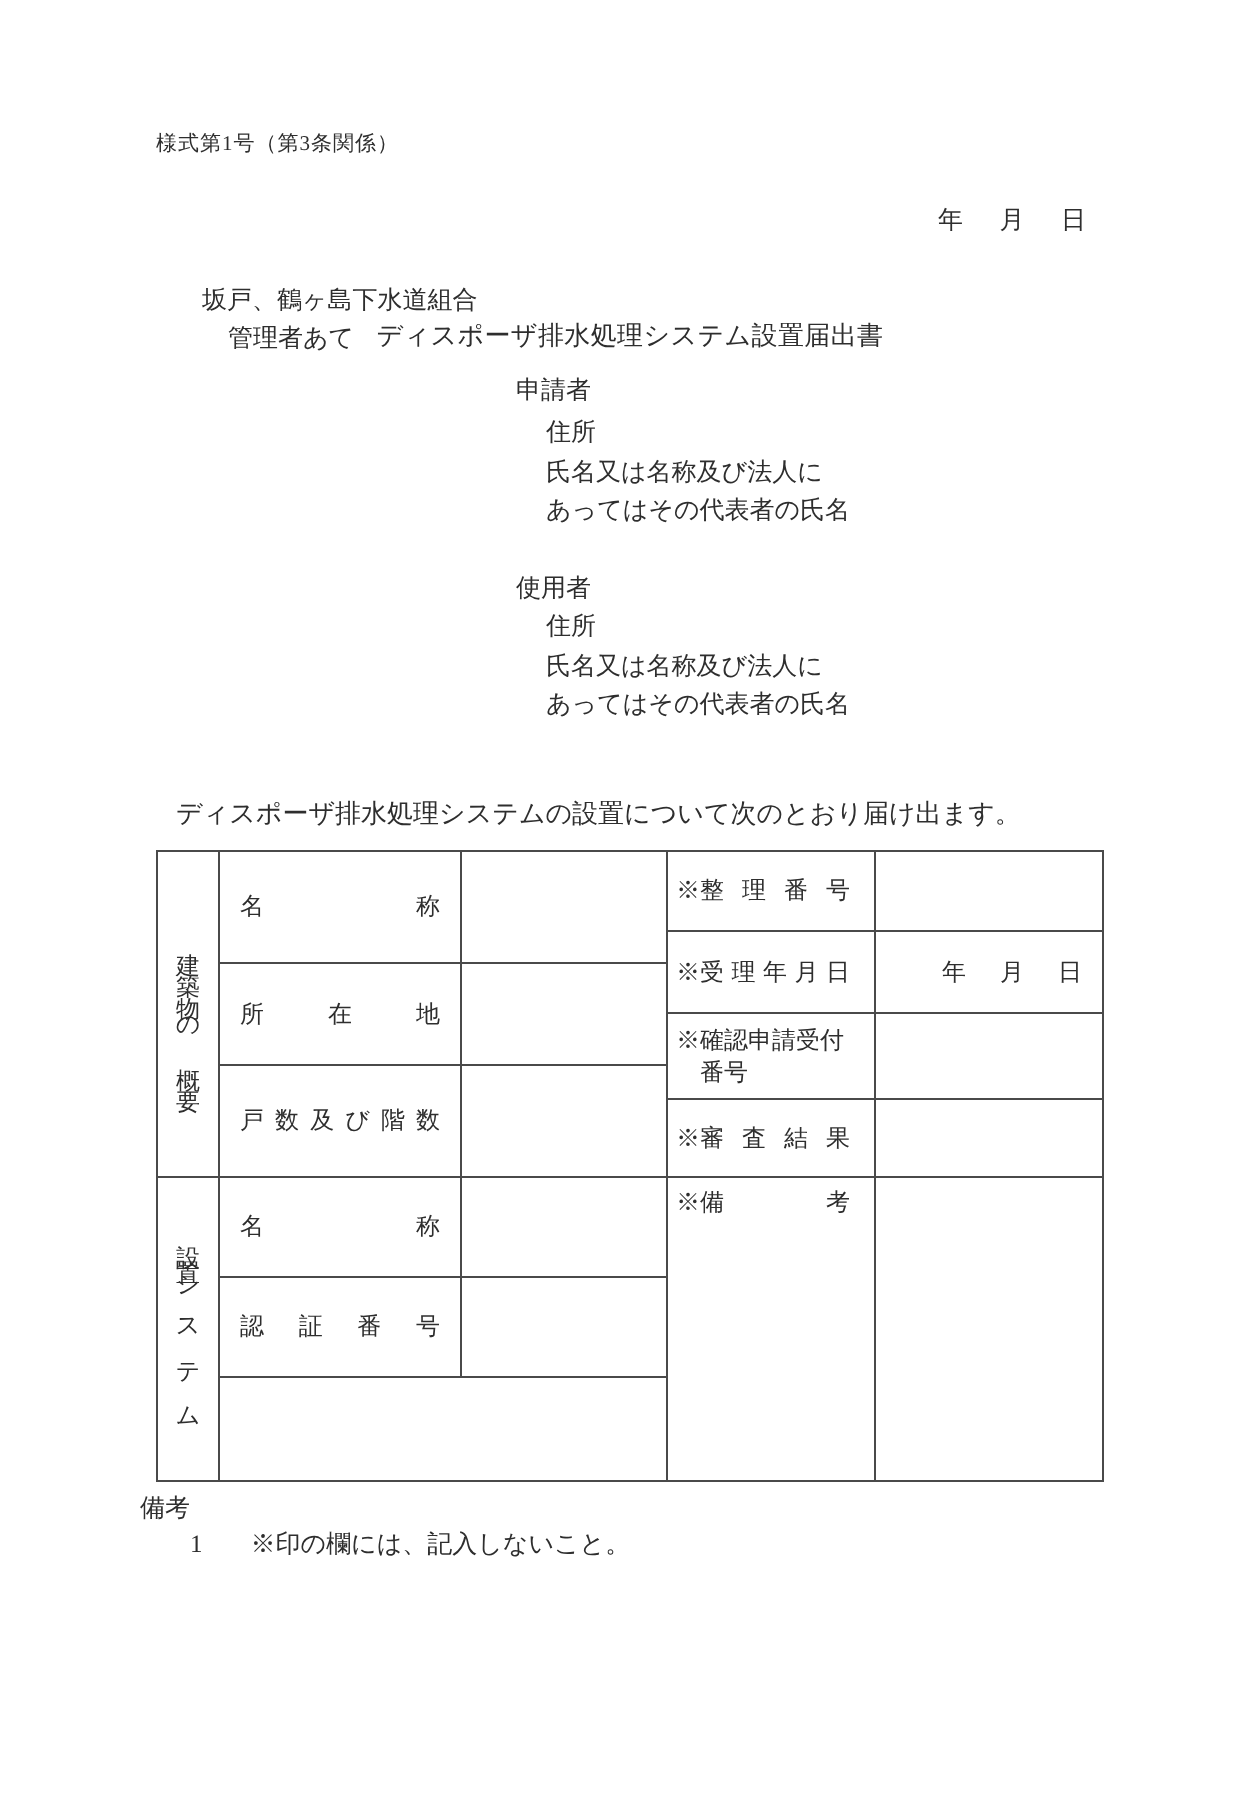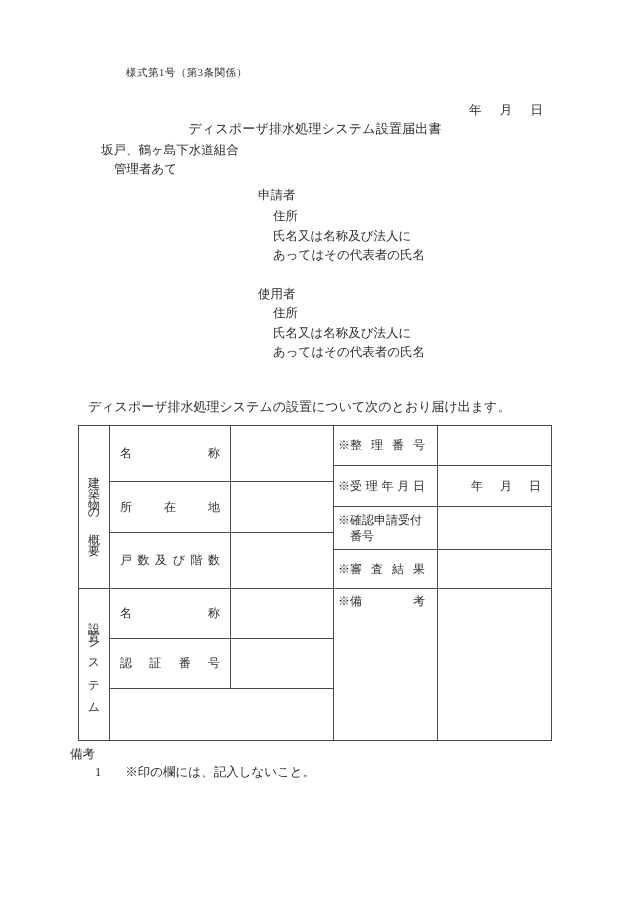"様式第1号（第3条関係）" .form-no { margin-left: 48px -> none }
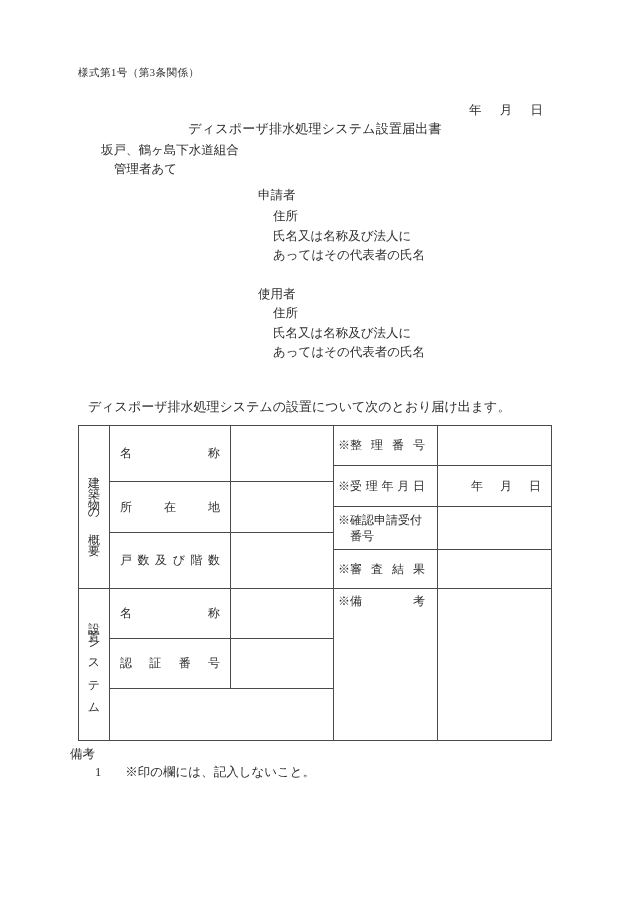"ディスポーザ排水処理システム設置届出書" .doc-title { margin-top: none -> 39px }
